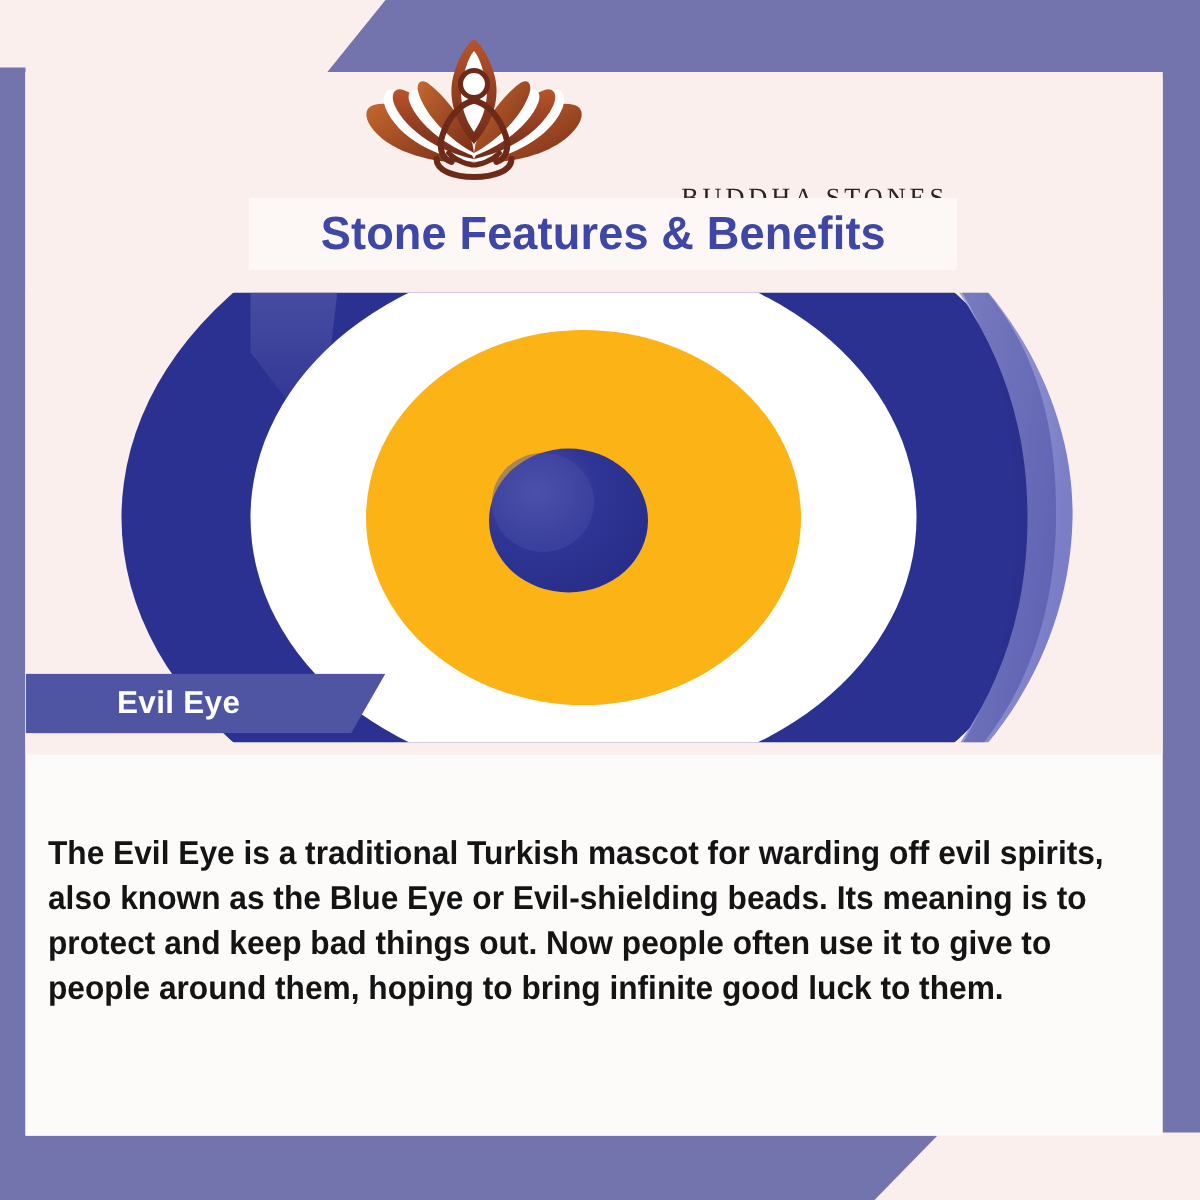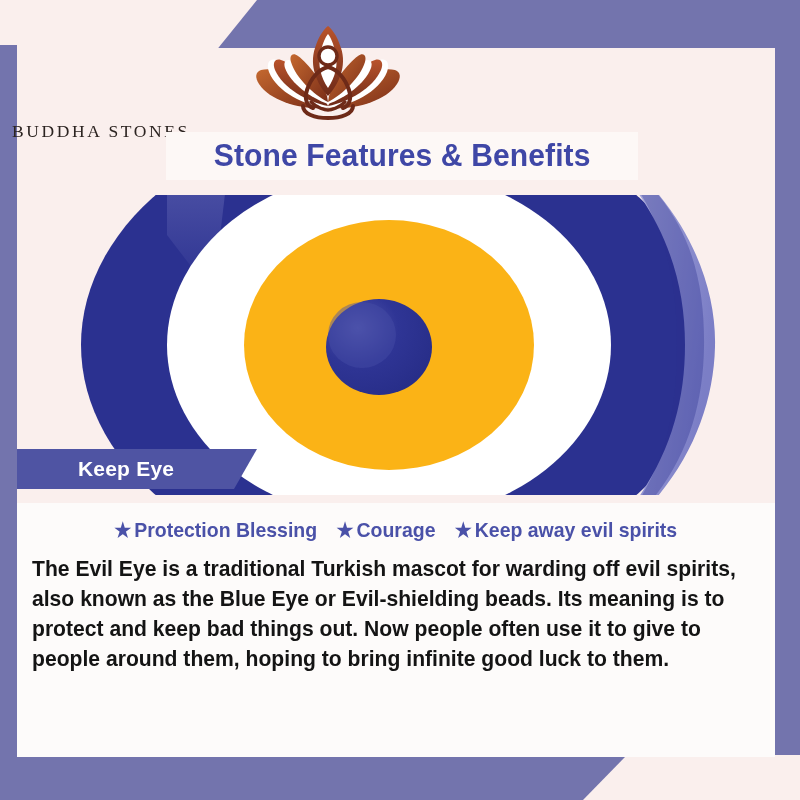"BUDDHA STONES" .brand { left: 12px -> 0; text-align: left -> right }
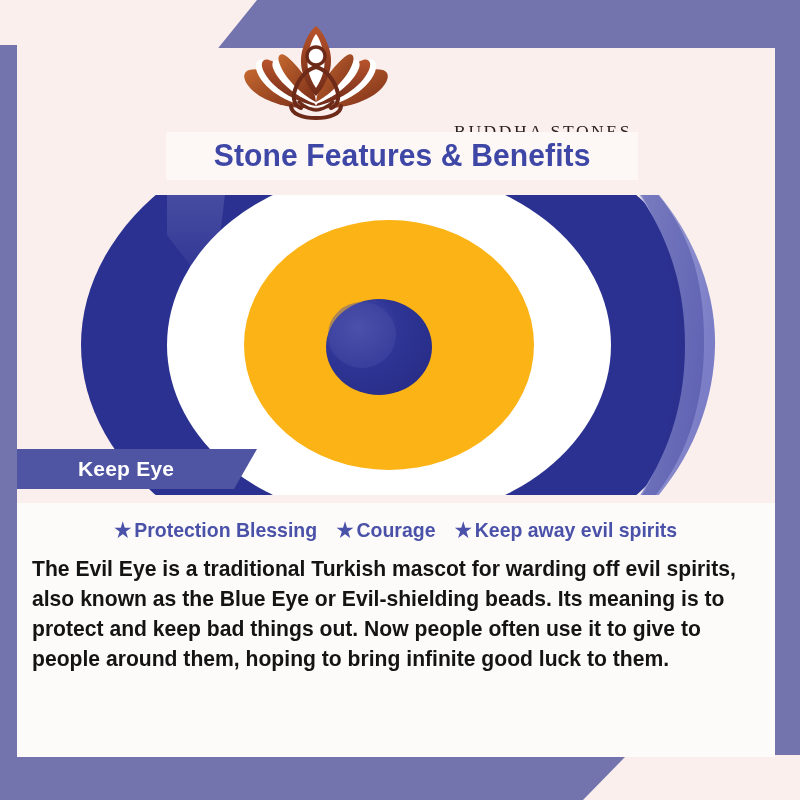"Keep Eye" span.eye-label-text { text: Keep -> Evil }
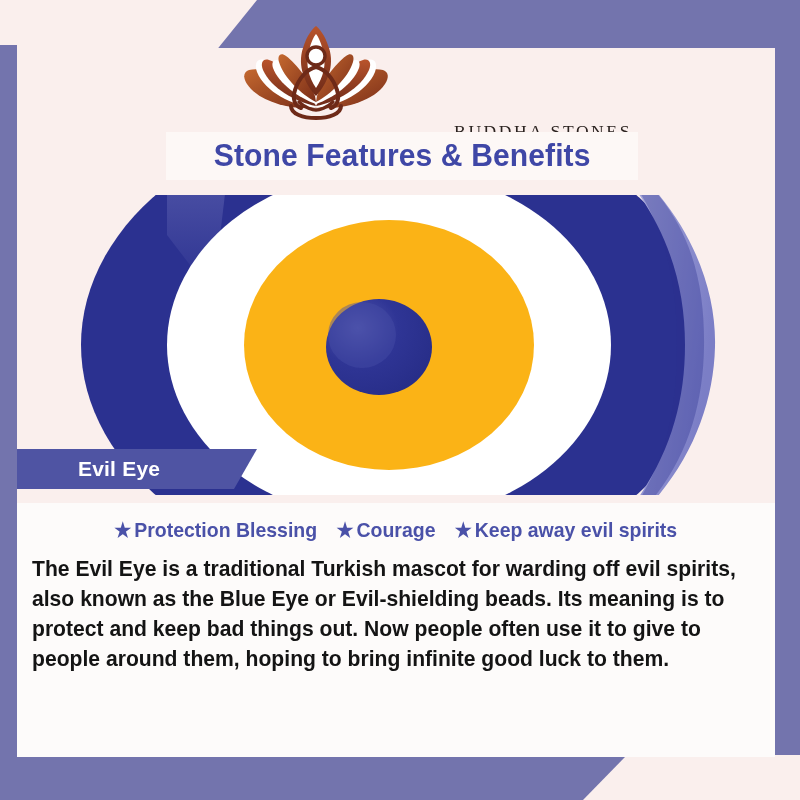"★ Protection Blessing ★ Courage" div.benefits { html: <div> <span><span>★</span><span>Protection Blessing</span></span><span></span><span><span>★</span><span>Courage</span></span><span></span><span><span>★</span><span>Keep away evil spirits</span></span> </div> -> none }
